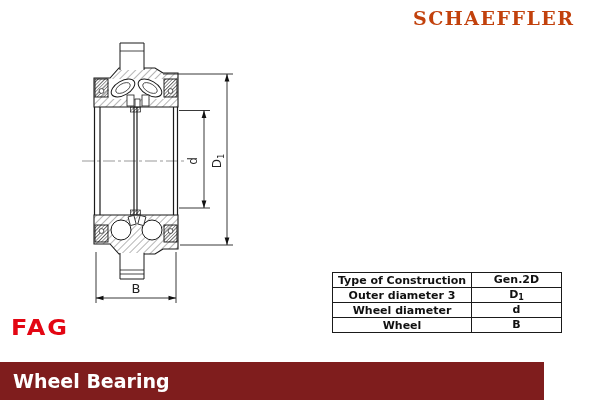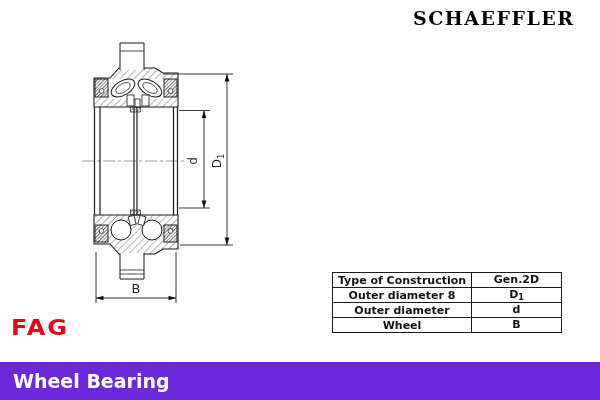"SCHAEFFLER" .schaeffler-logo { color: #000000 -> #c2410c }
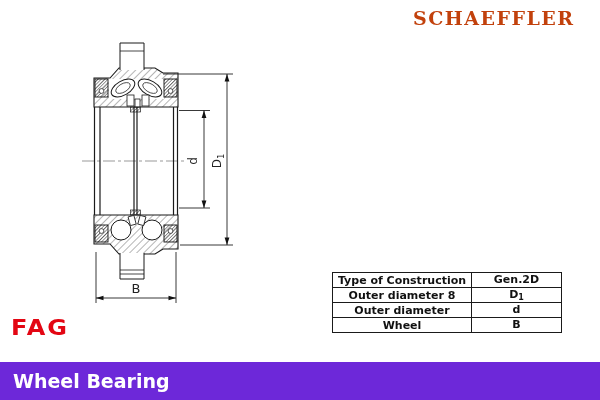"Outer diameter 8" td.col-label { text: 8 -> 3 }
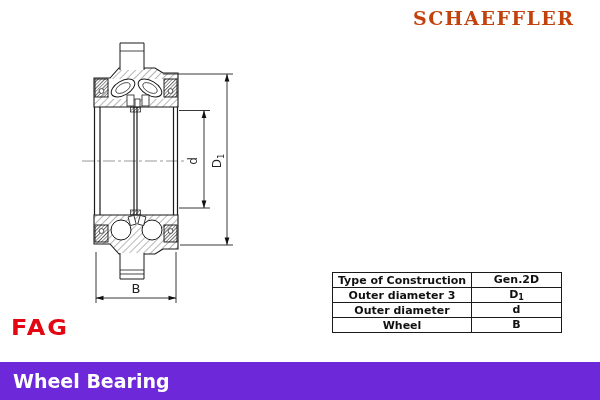"Outer diameter" td.col-label { text: Outer -> Wheel }
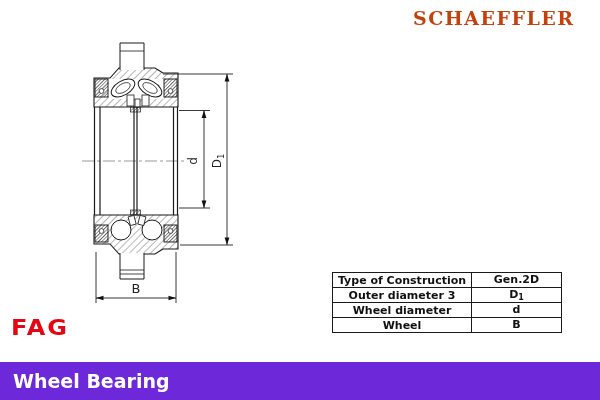"Wheel Bearing" .footer-bar { background: #6d28d9 -> #7f1d1d; width: 600px -> 544px }
